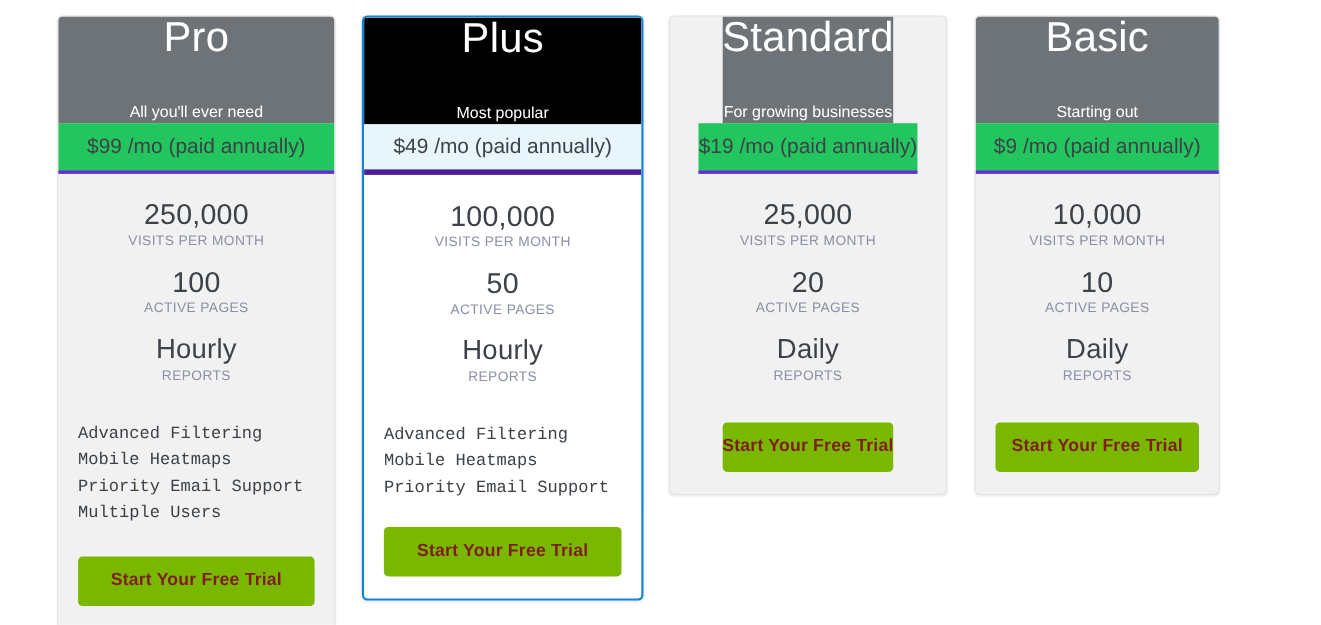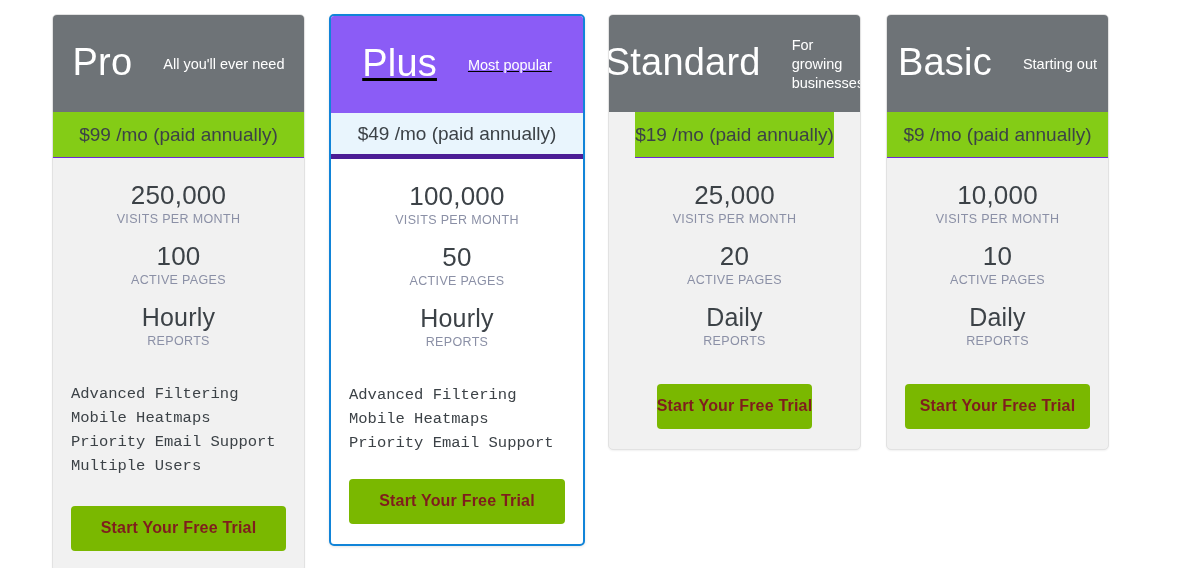"Pro" .plan-header { flex-direction: row -> column }
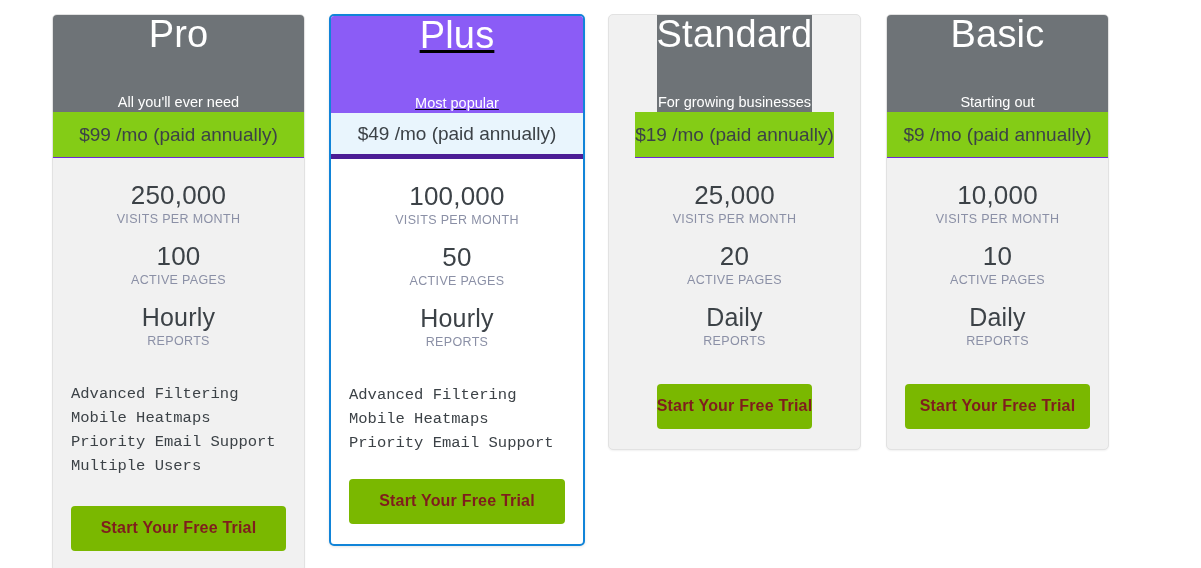"Plus" .featured-card .plan-header { background: #8b5cf6 -> #000000; text-decoration: underline -> none }
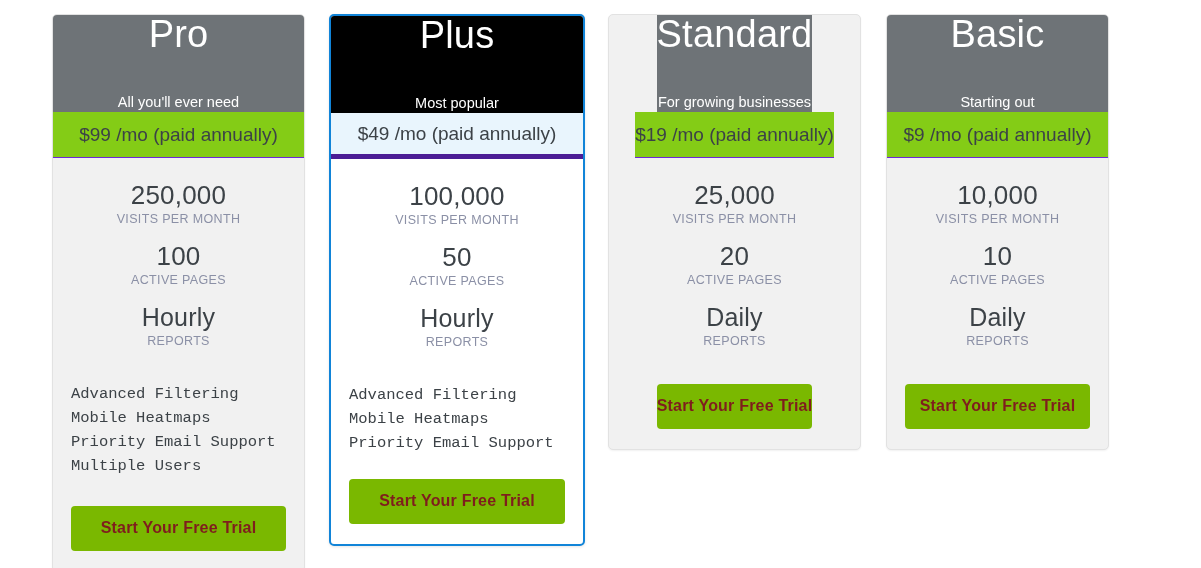"$99" .plan-price-bar { background: #84cc16 -> #22c55e; border-bottom: 1px solid #6d28d9 -> 3px solid #6d28d9 }
